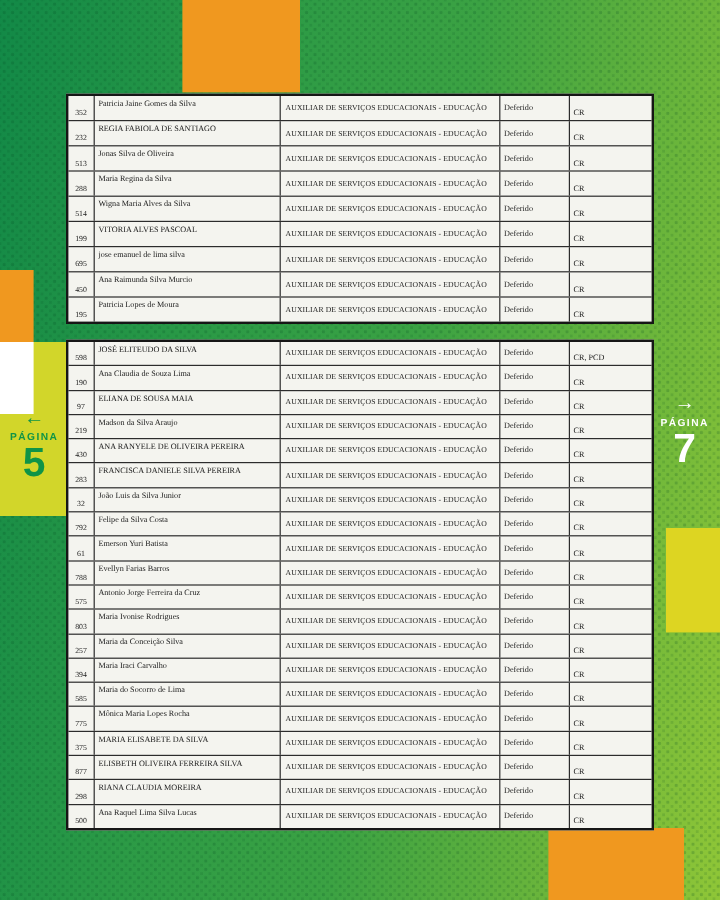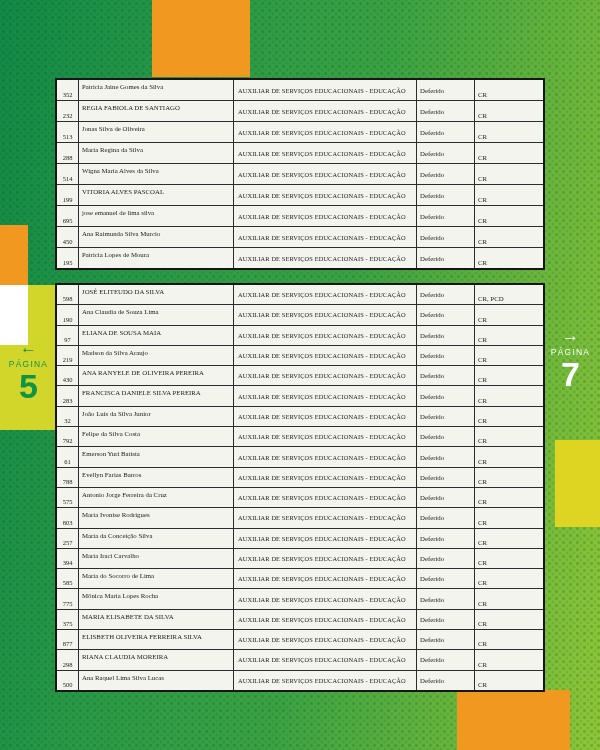"PÁGINA" .pagenav .plabel { font-weight: normal -> bold }
